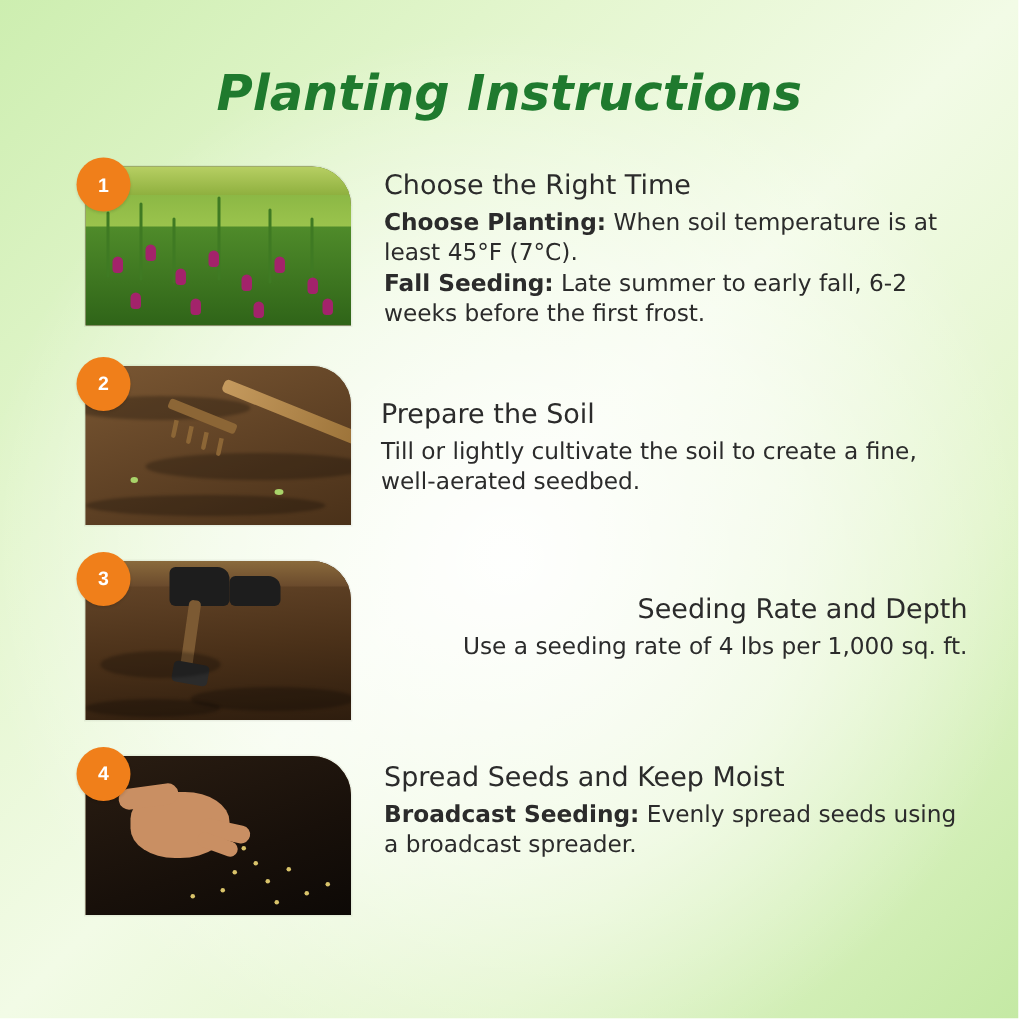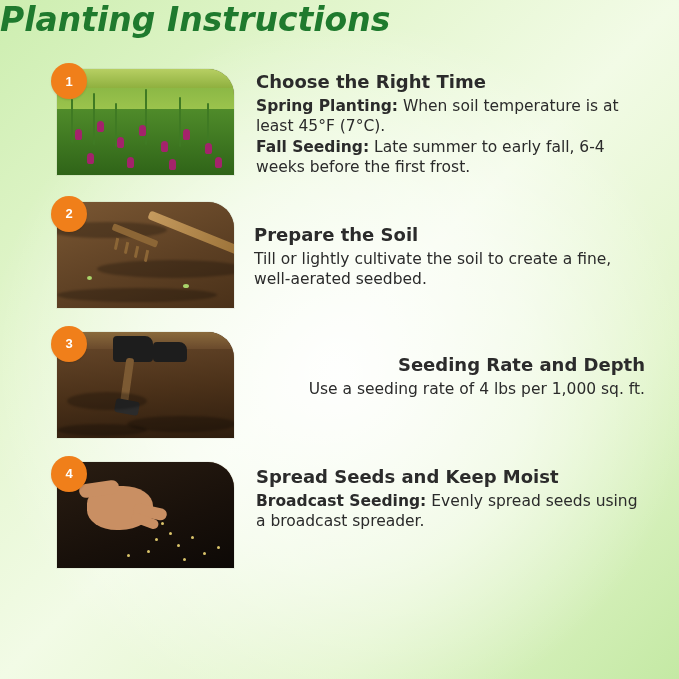"Planting Instructions" .title { padding-top: none -> 42px; text-align: left -> center }
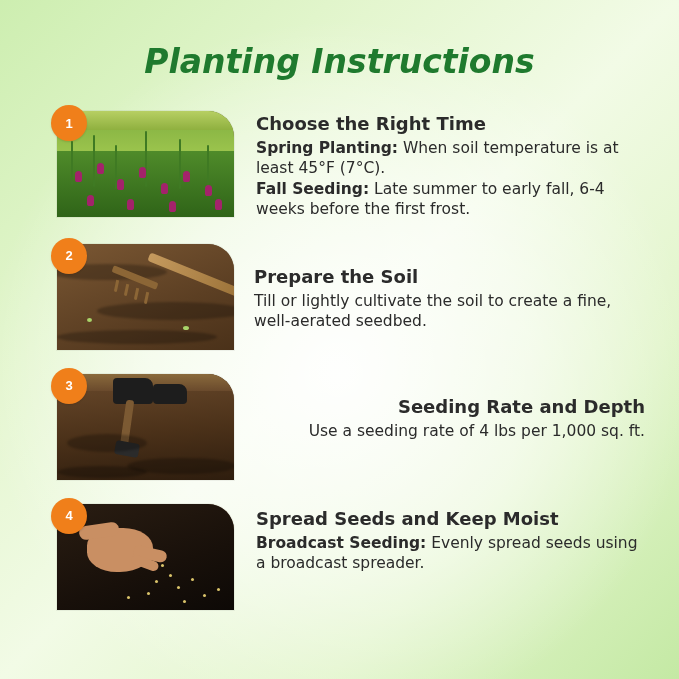"Choose the Right Time" .step-title { font-weight: bold -> normal }
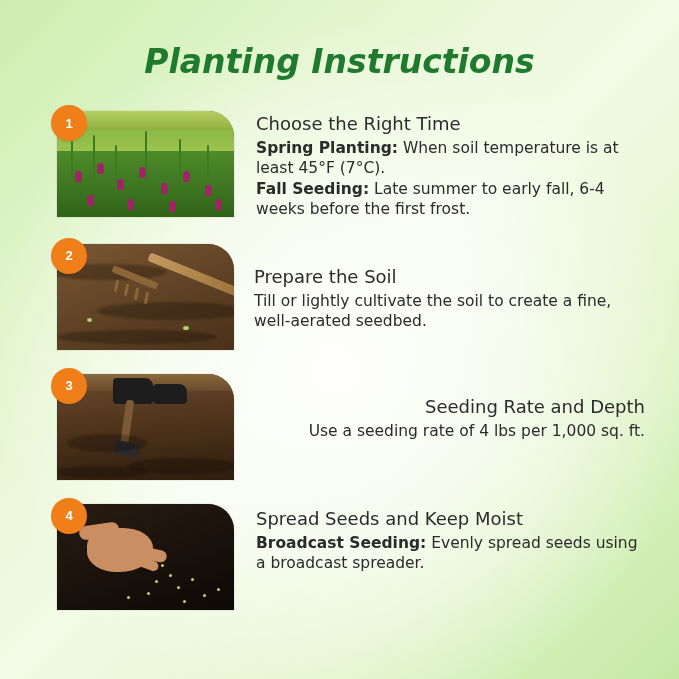"Spring Planting:" span.lead { text: Spring -> Choose }
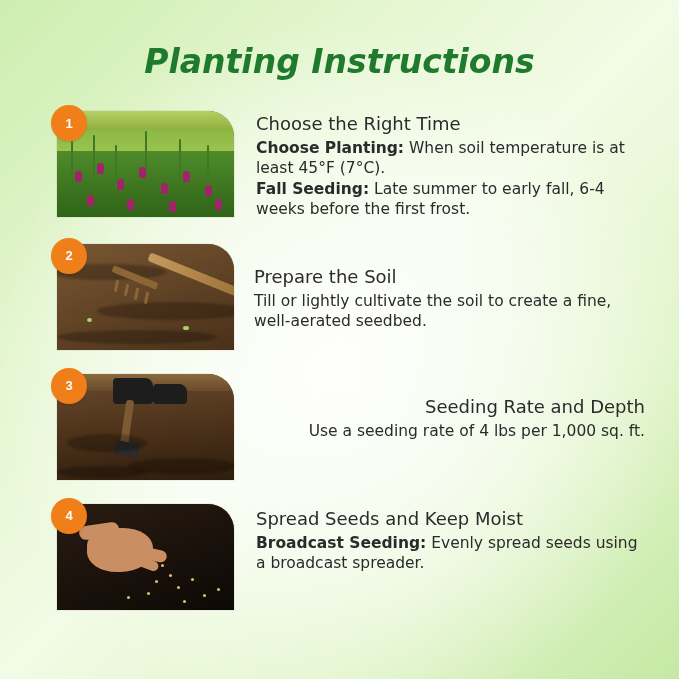"Late summer to early fall," span { text: 6-4 -> 6-2 }
